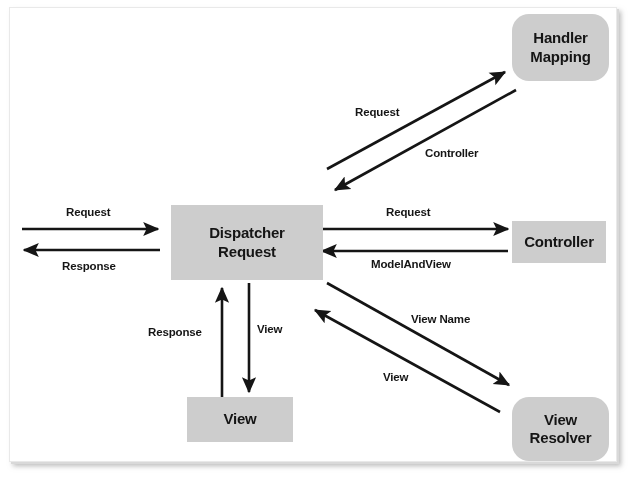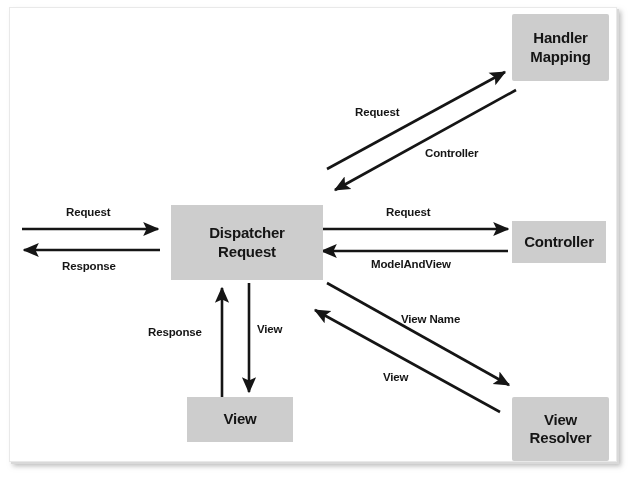"Handler" .node.rounded { border-radius: 2px -> 17px }
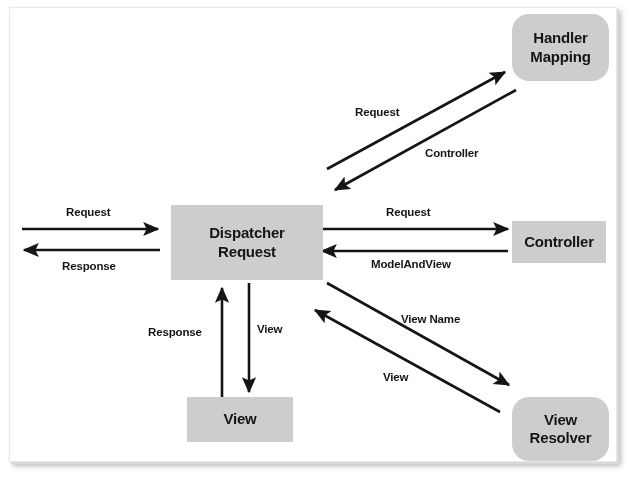"View Name" #lbl-viewname { left: 401px -> 411px }
